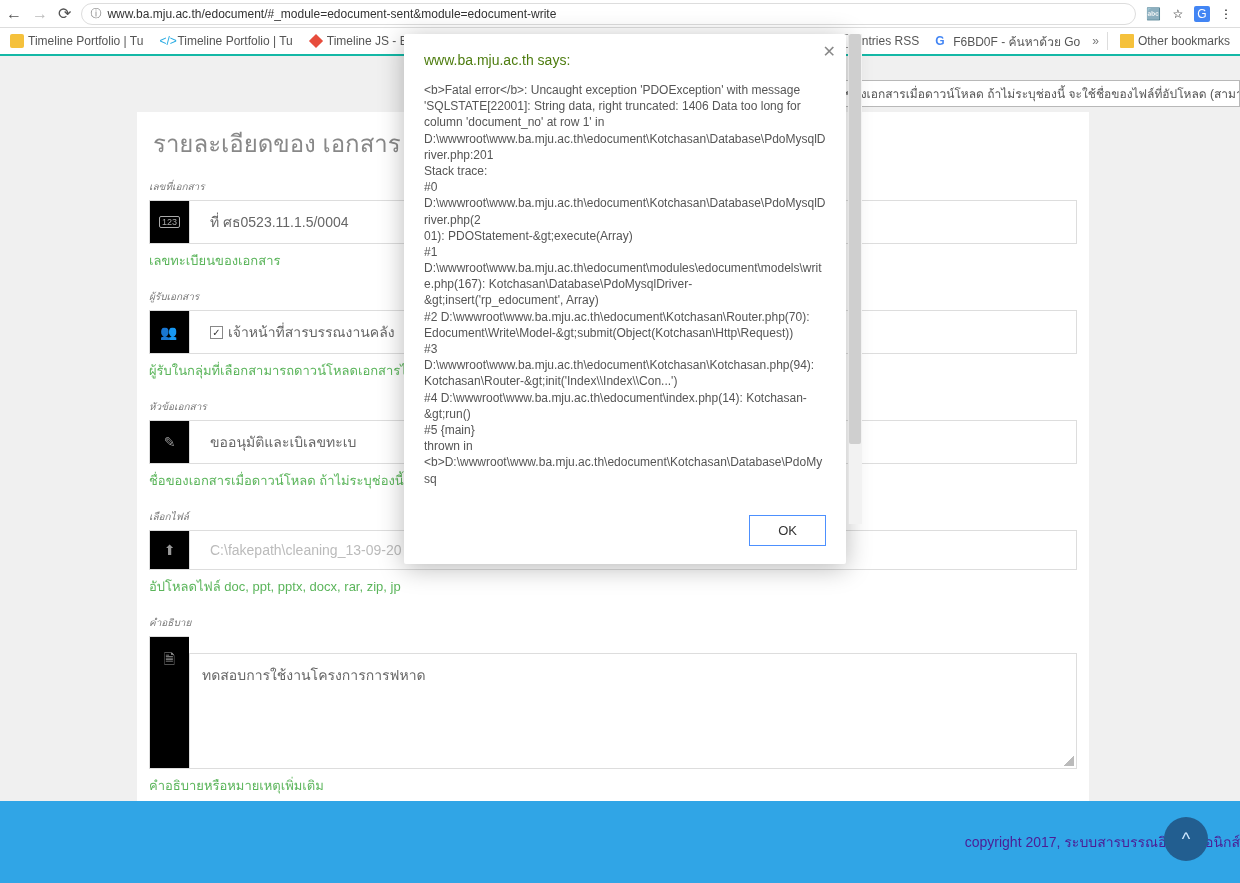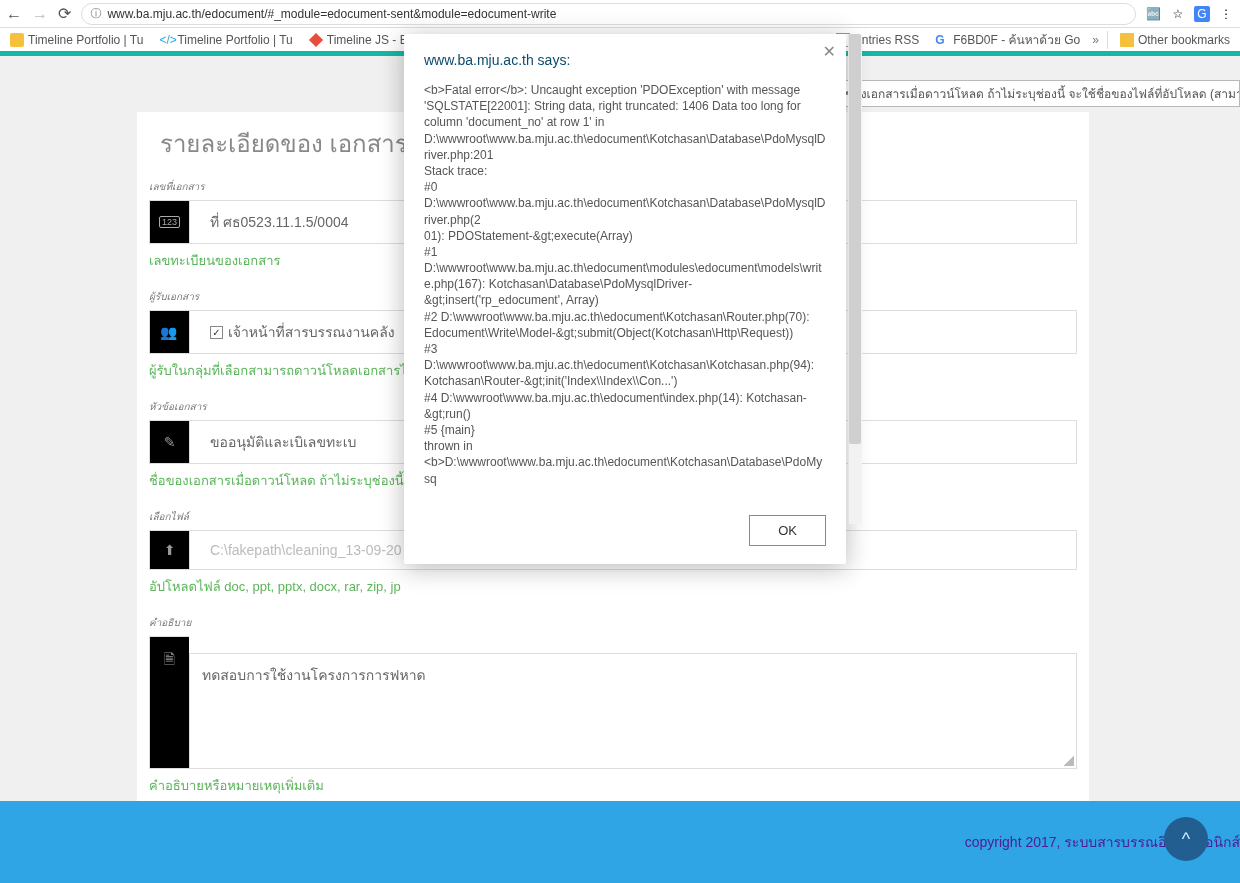"Timeline Portfolio | Tu" .bookmarks { border-bottom: 5px solid #14b8a6 -> 2px solid #14b8a6 }
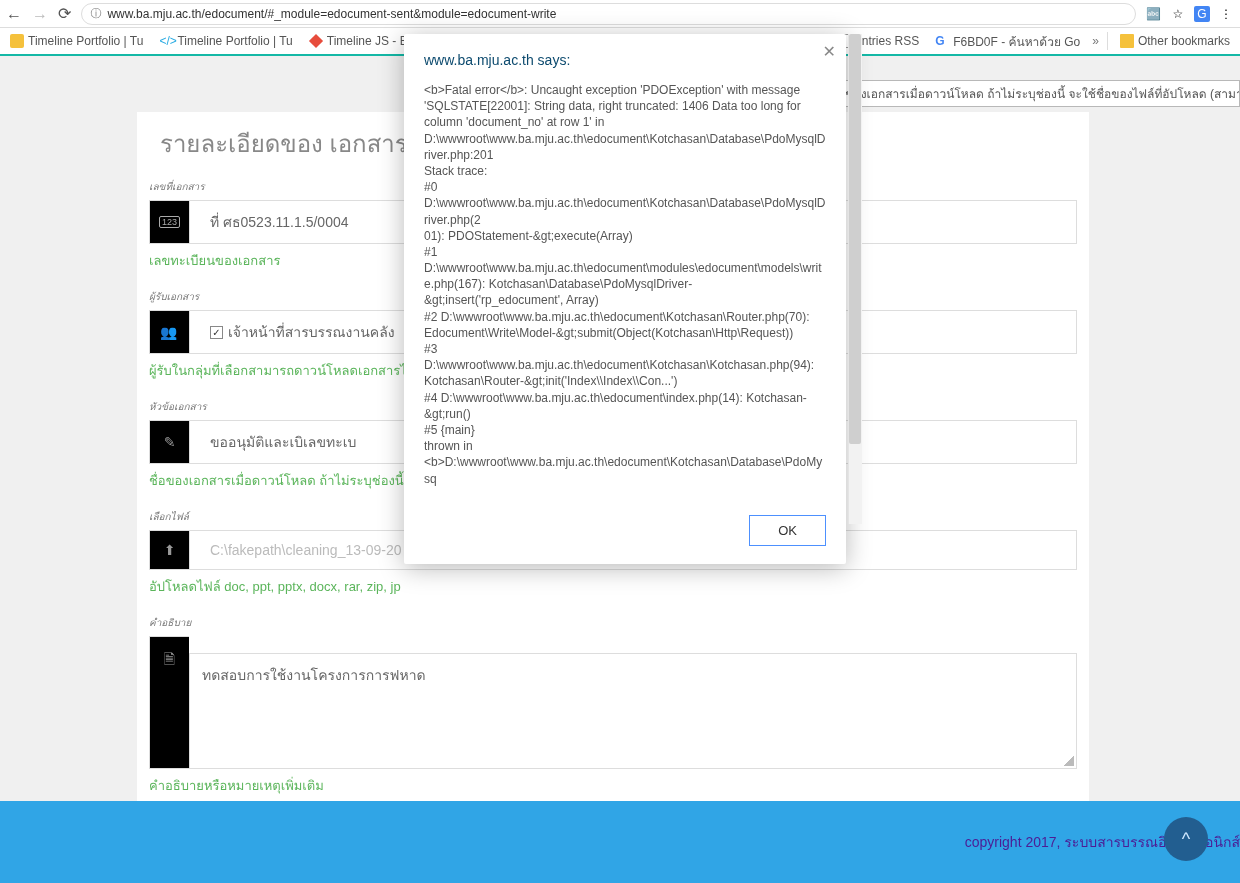"www.ba.mju.ac.th says:" .dialog-title { color: #0c4a6e -> #4d7c0f }
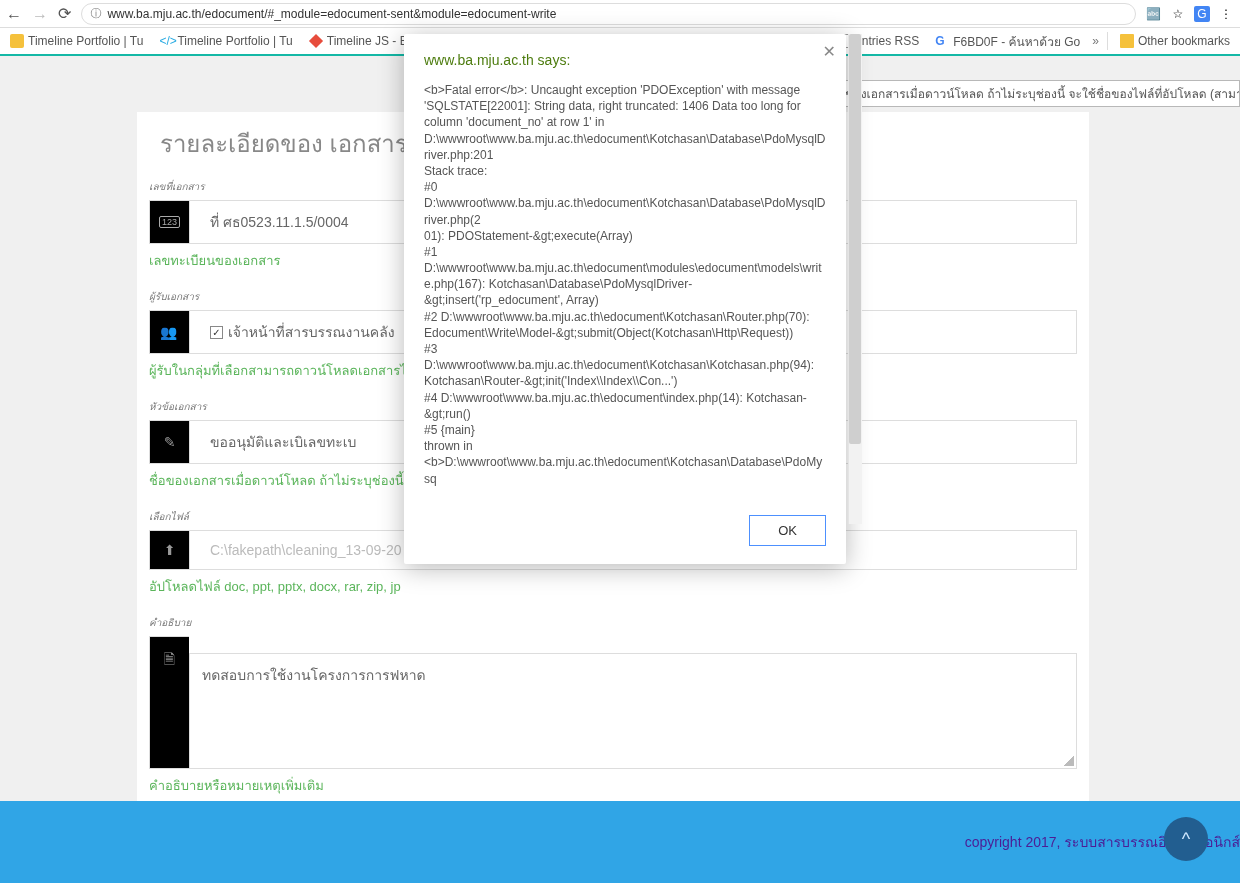"รายละเอียดของ เอกสาร" .form-card h1 { margin: 4px 0 16px 11px -> 4px 0 16px 4px }
